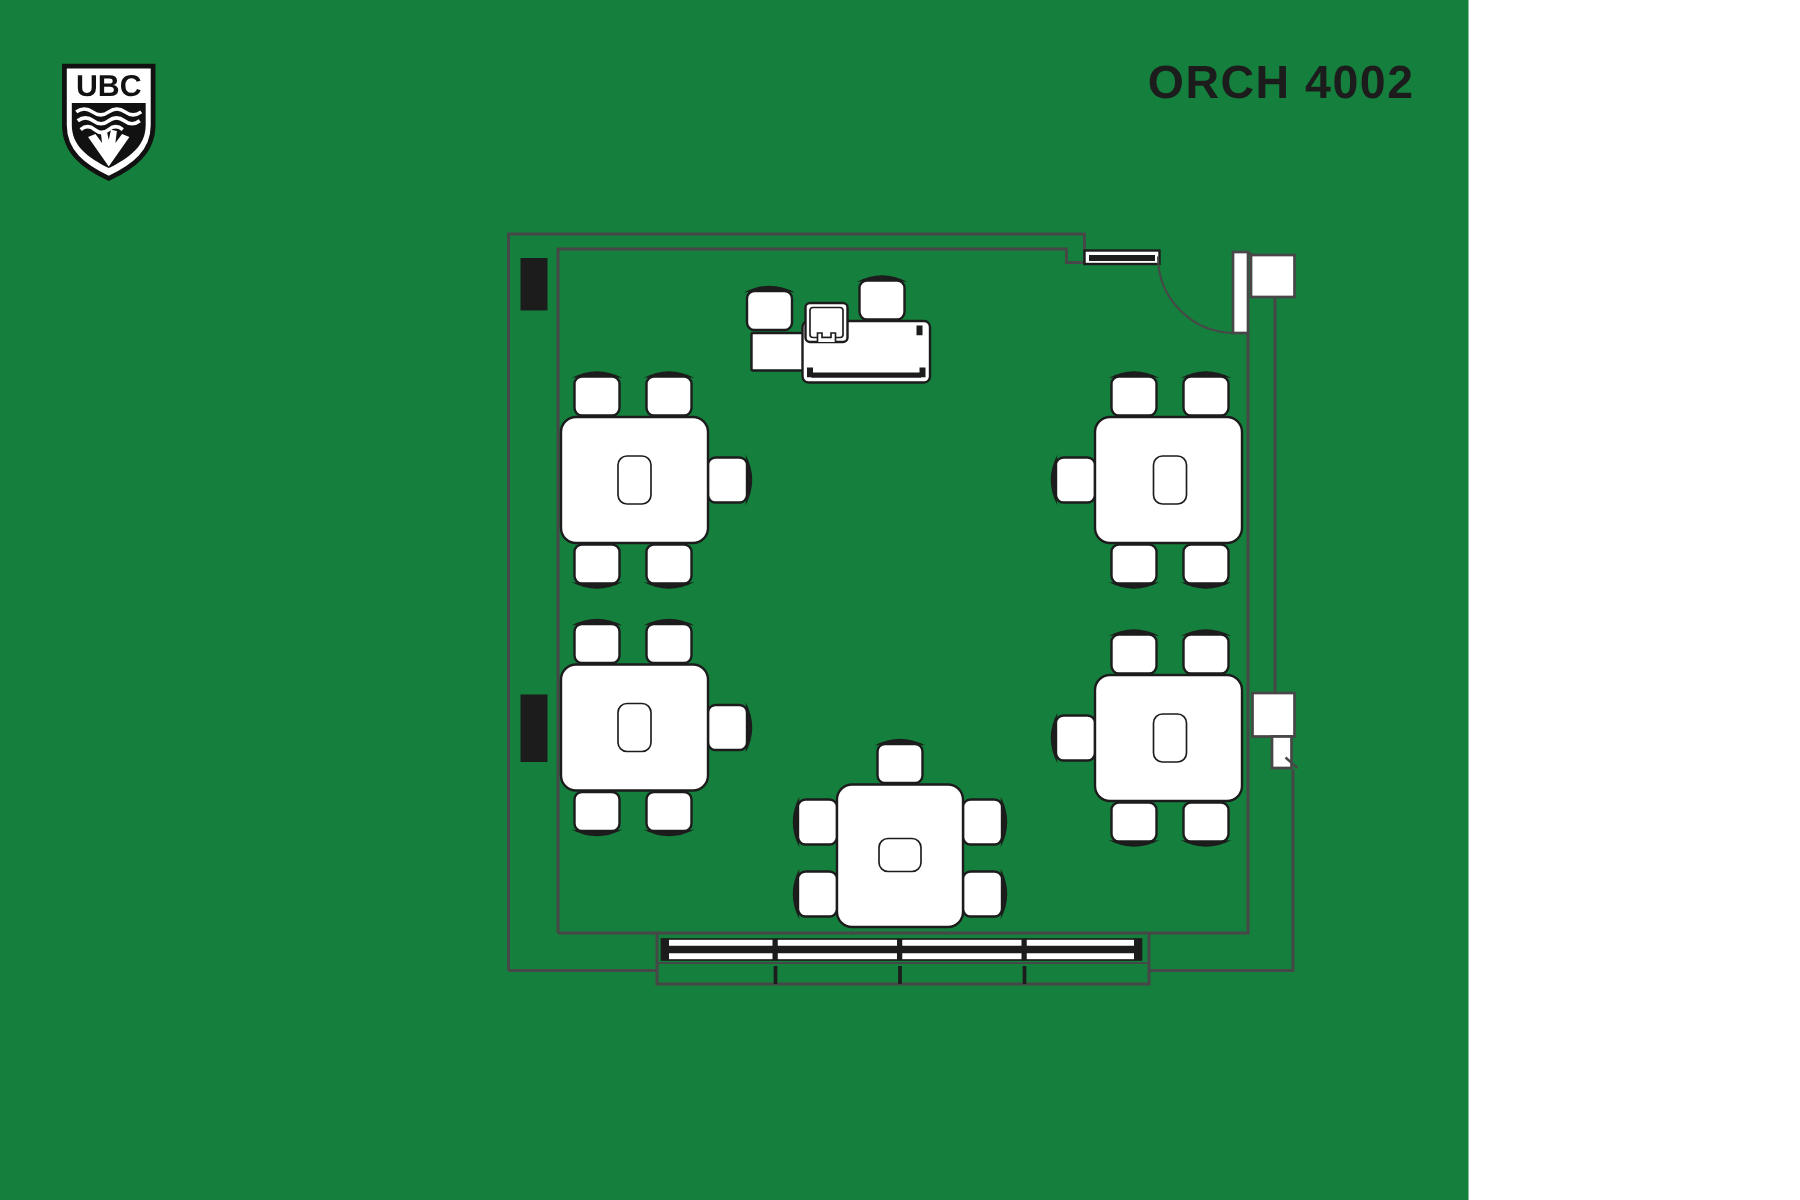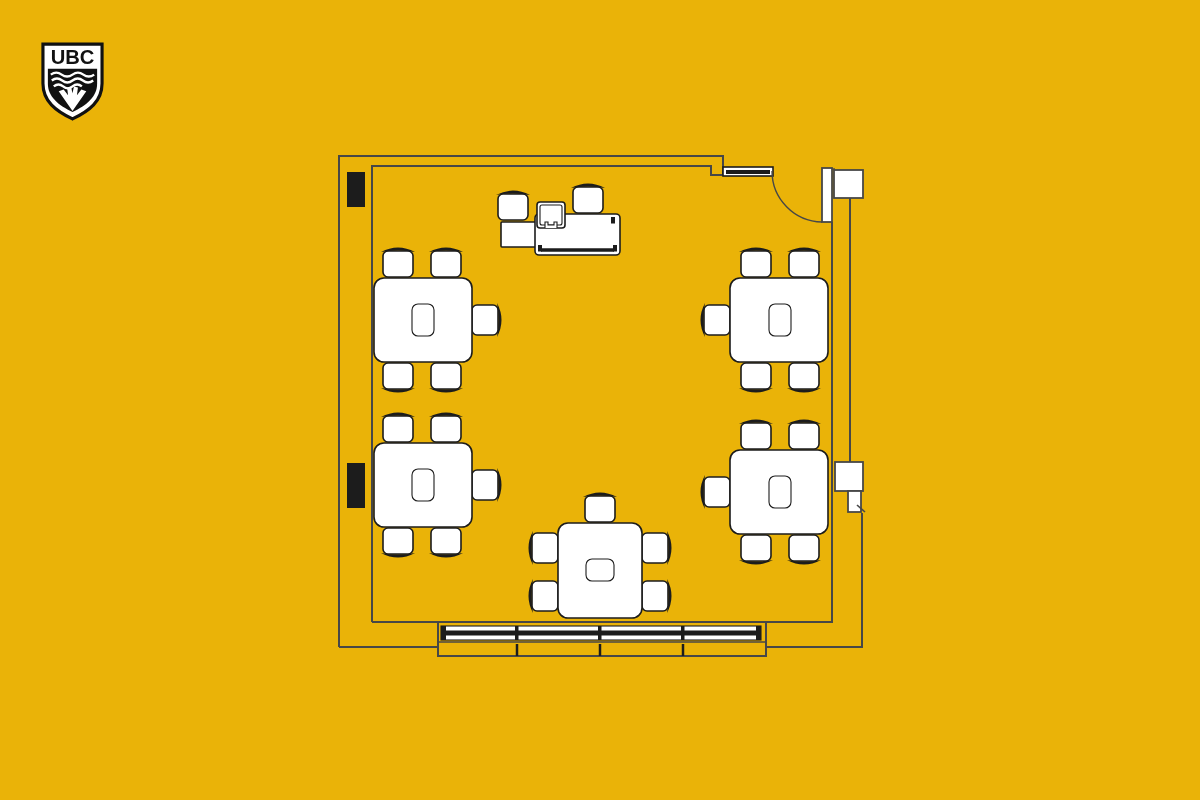"UBC" .page { background: #eab308 -> #15803d; width: 1200px -> 979px }
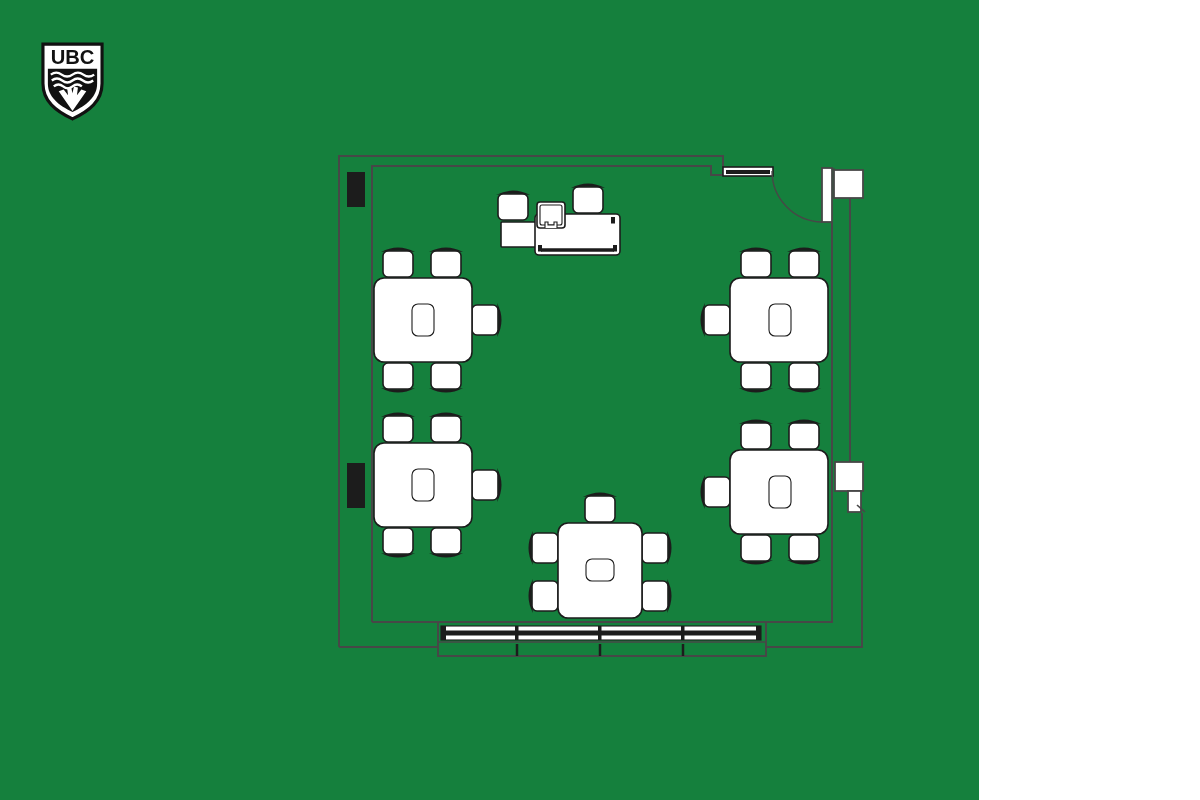"ORCH 4002" div.room-code { html: none -> <div>ORCH 4002</div> }
